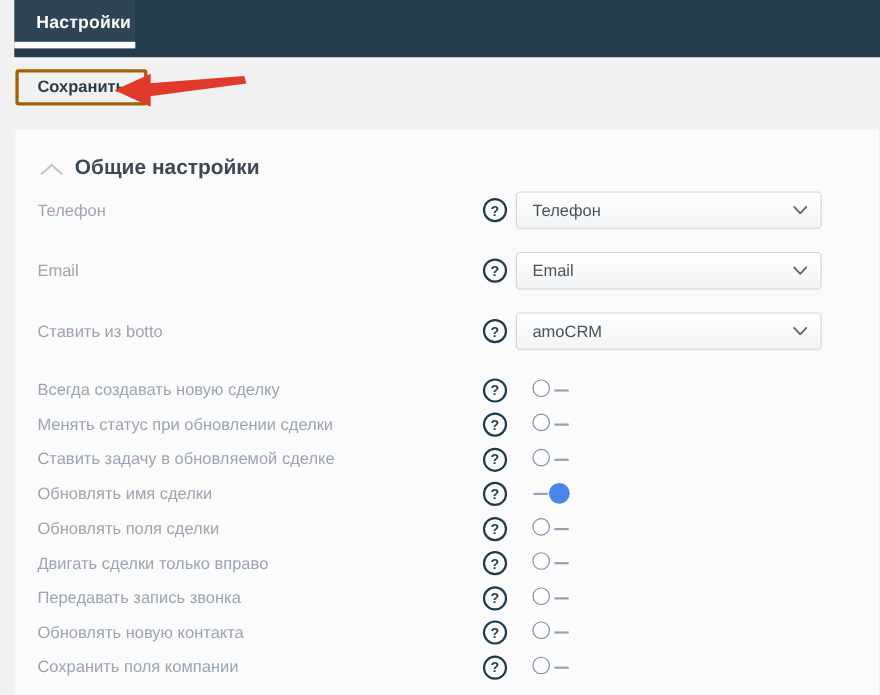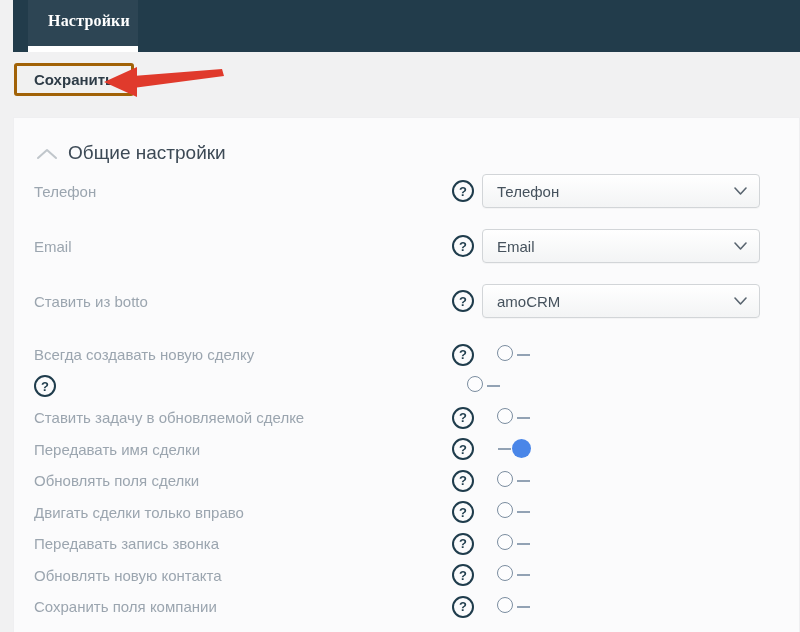"Настройки" .tab { font-family: Liberation Serif, serif -> none; height: 52px -> 44px; left: 15px -> 0 }
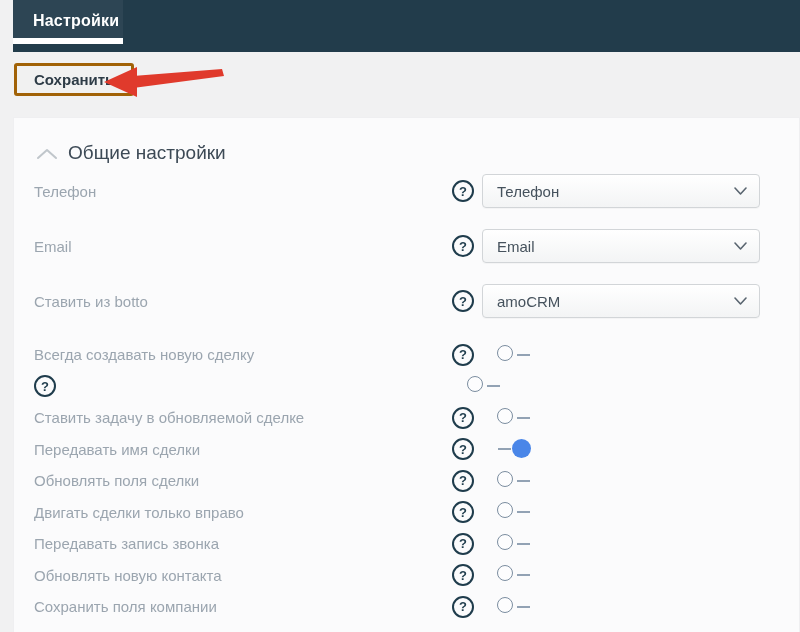"Общие настройки" .section-title { font-weight: 400 -> 700 }
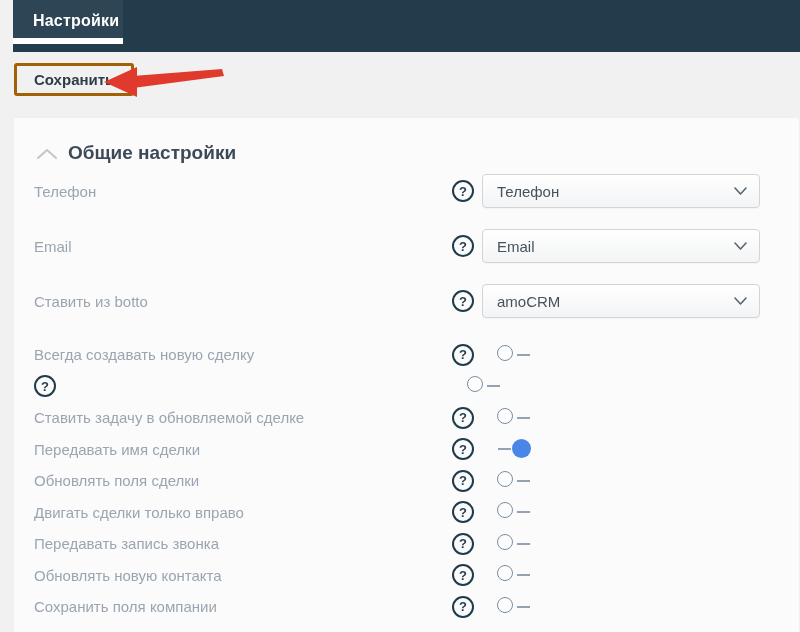"Телефон" .row { padding-right: 39px -> 52px }
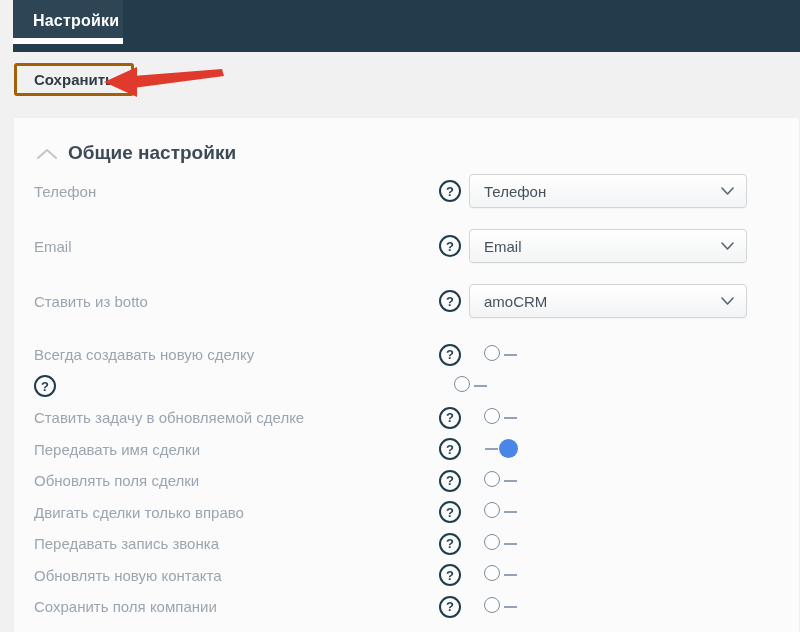"Менять статус при обновлении сделки" span.row-label { html: none -> <span>Менять статус при обновлении сделки</span> }
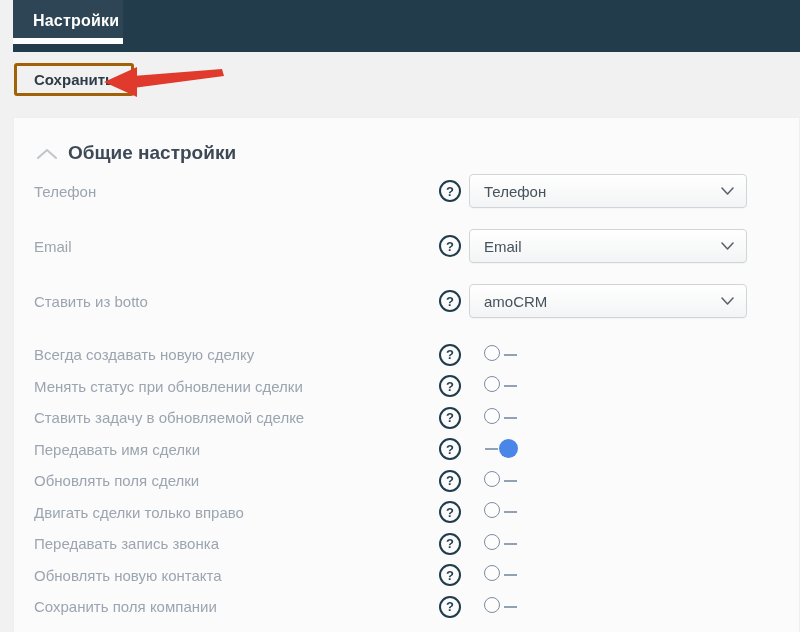"Передавать имя сделки" span.row-label { text: Передавать -> Обновлять }
